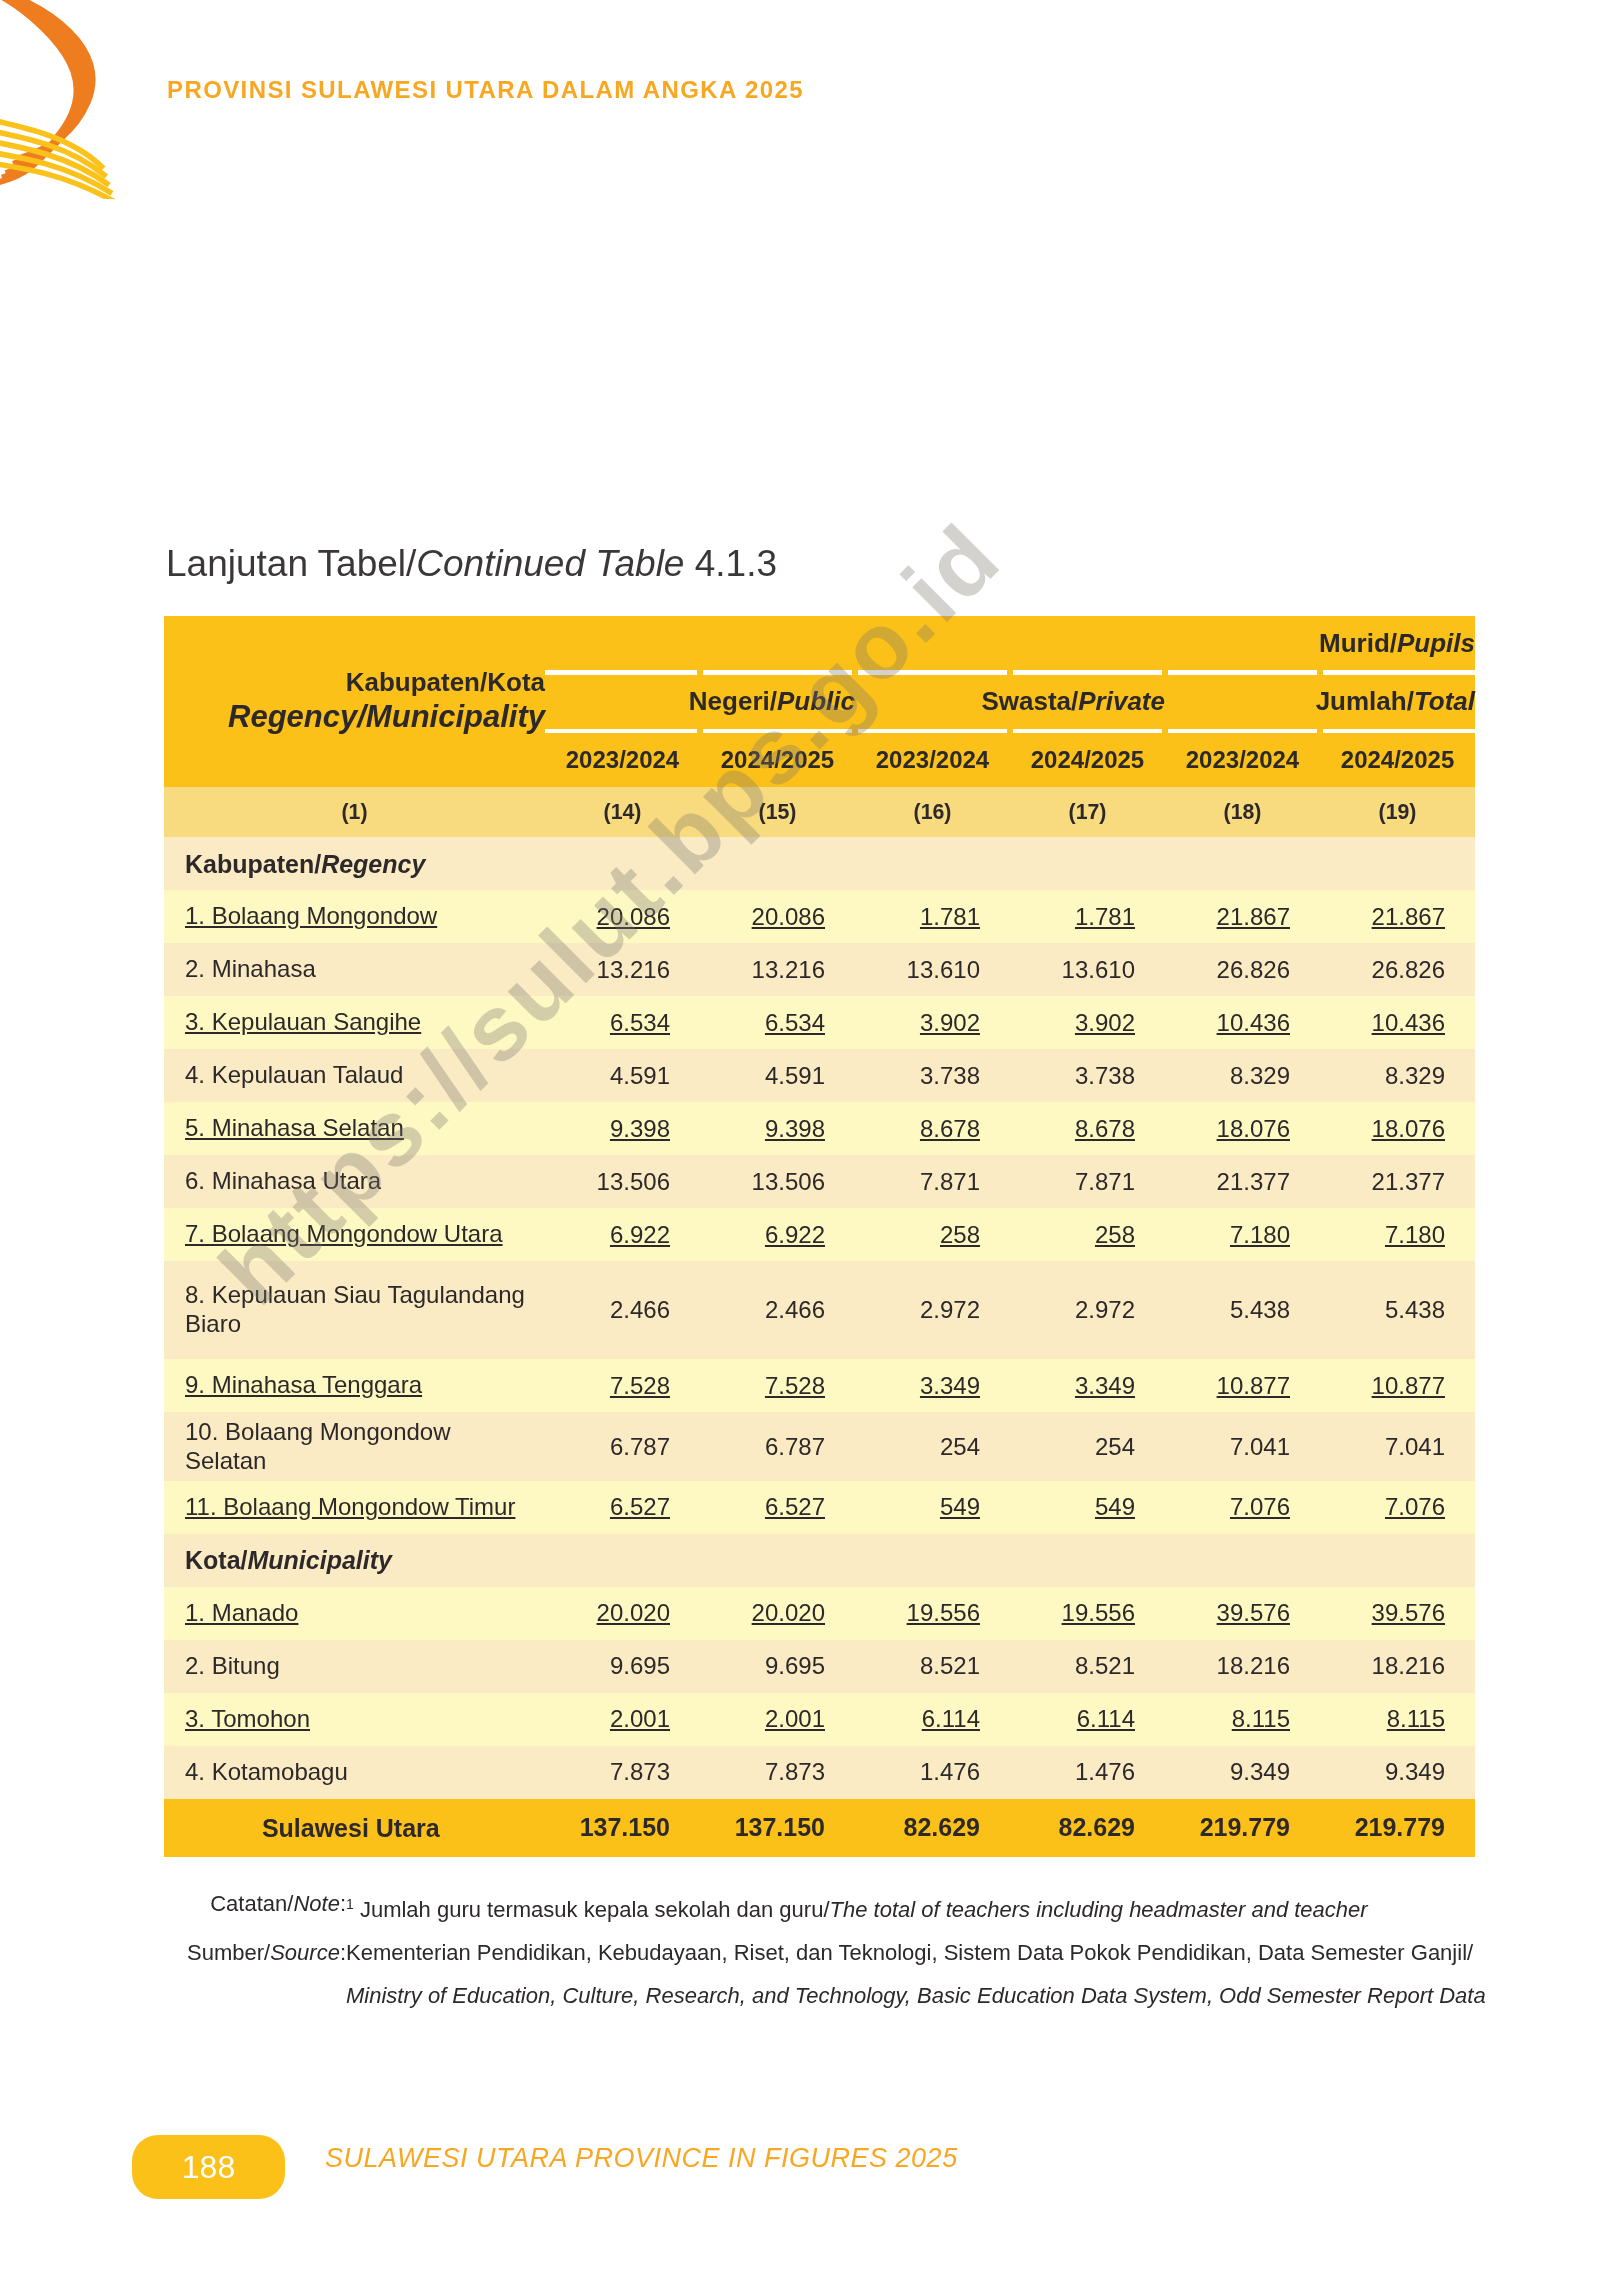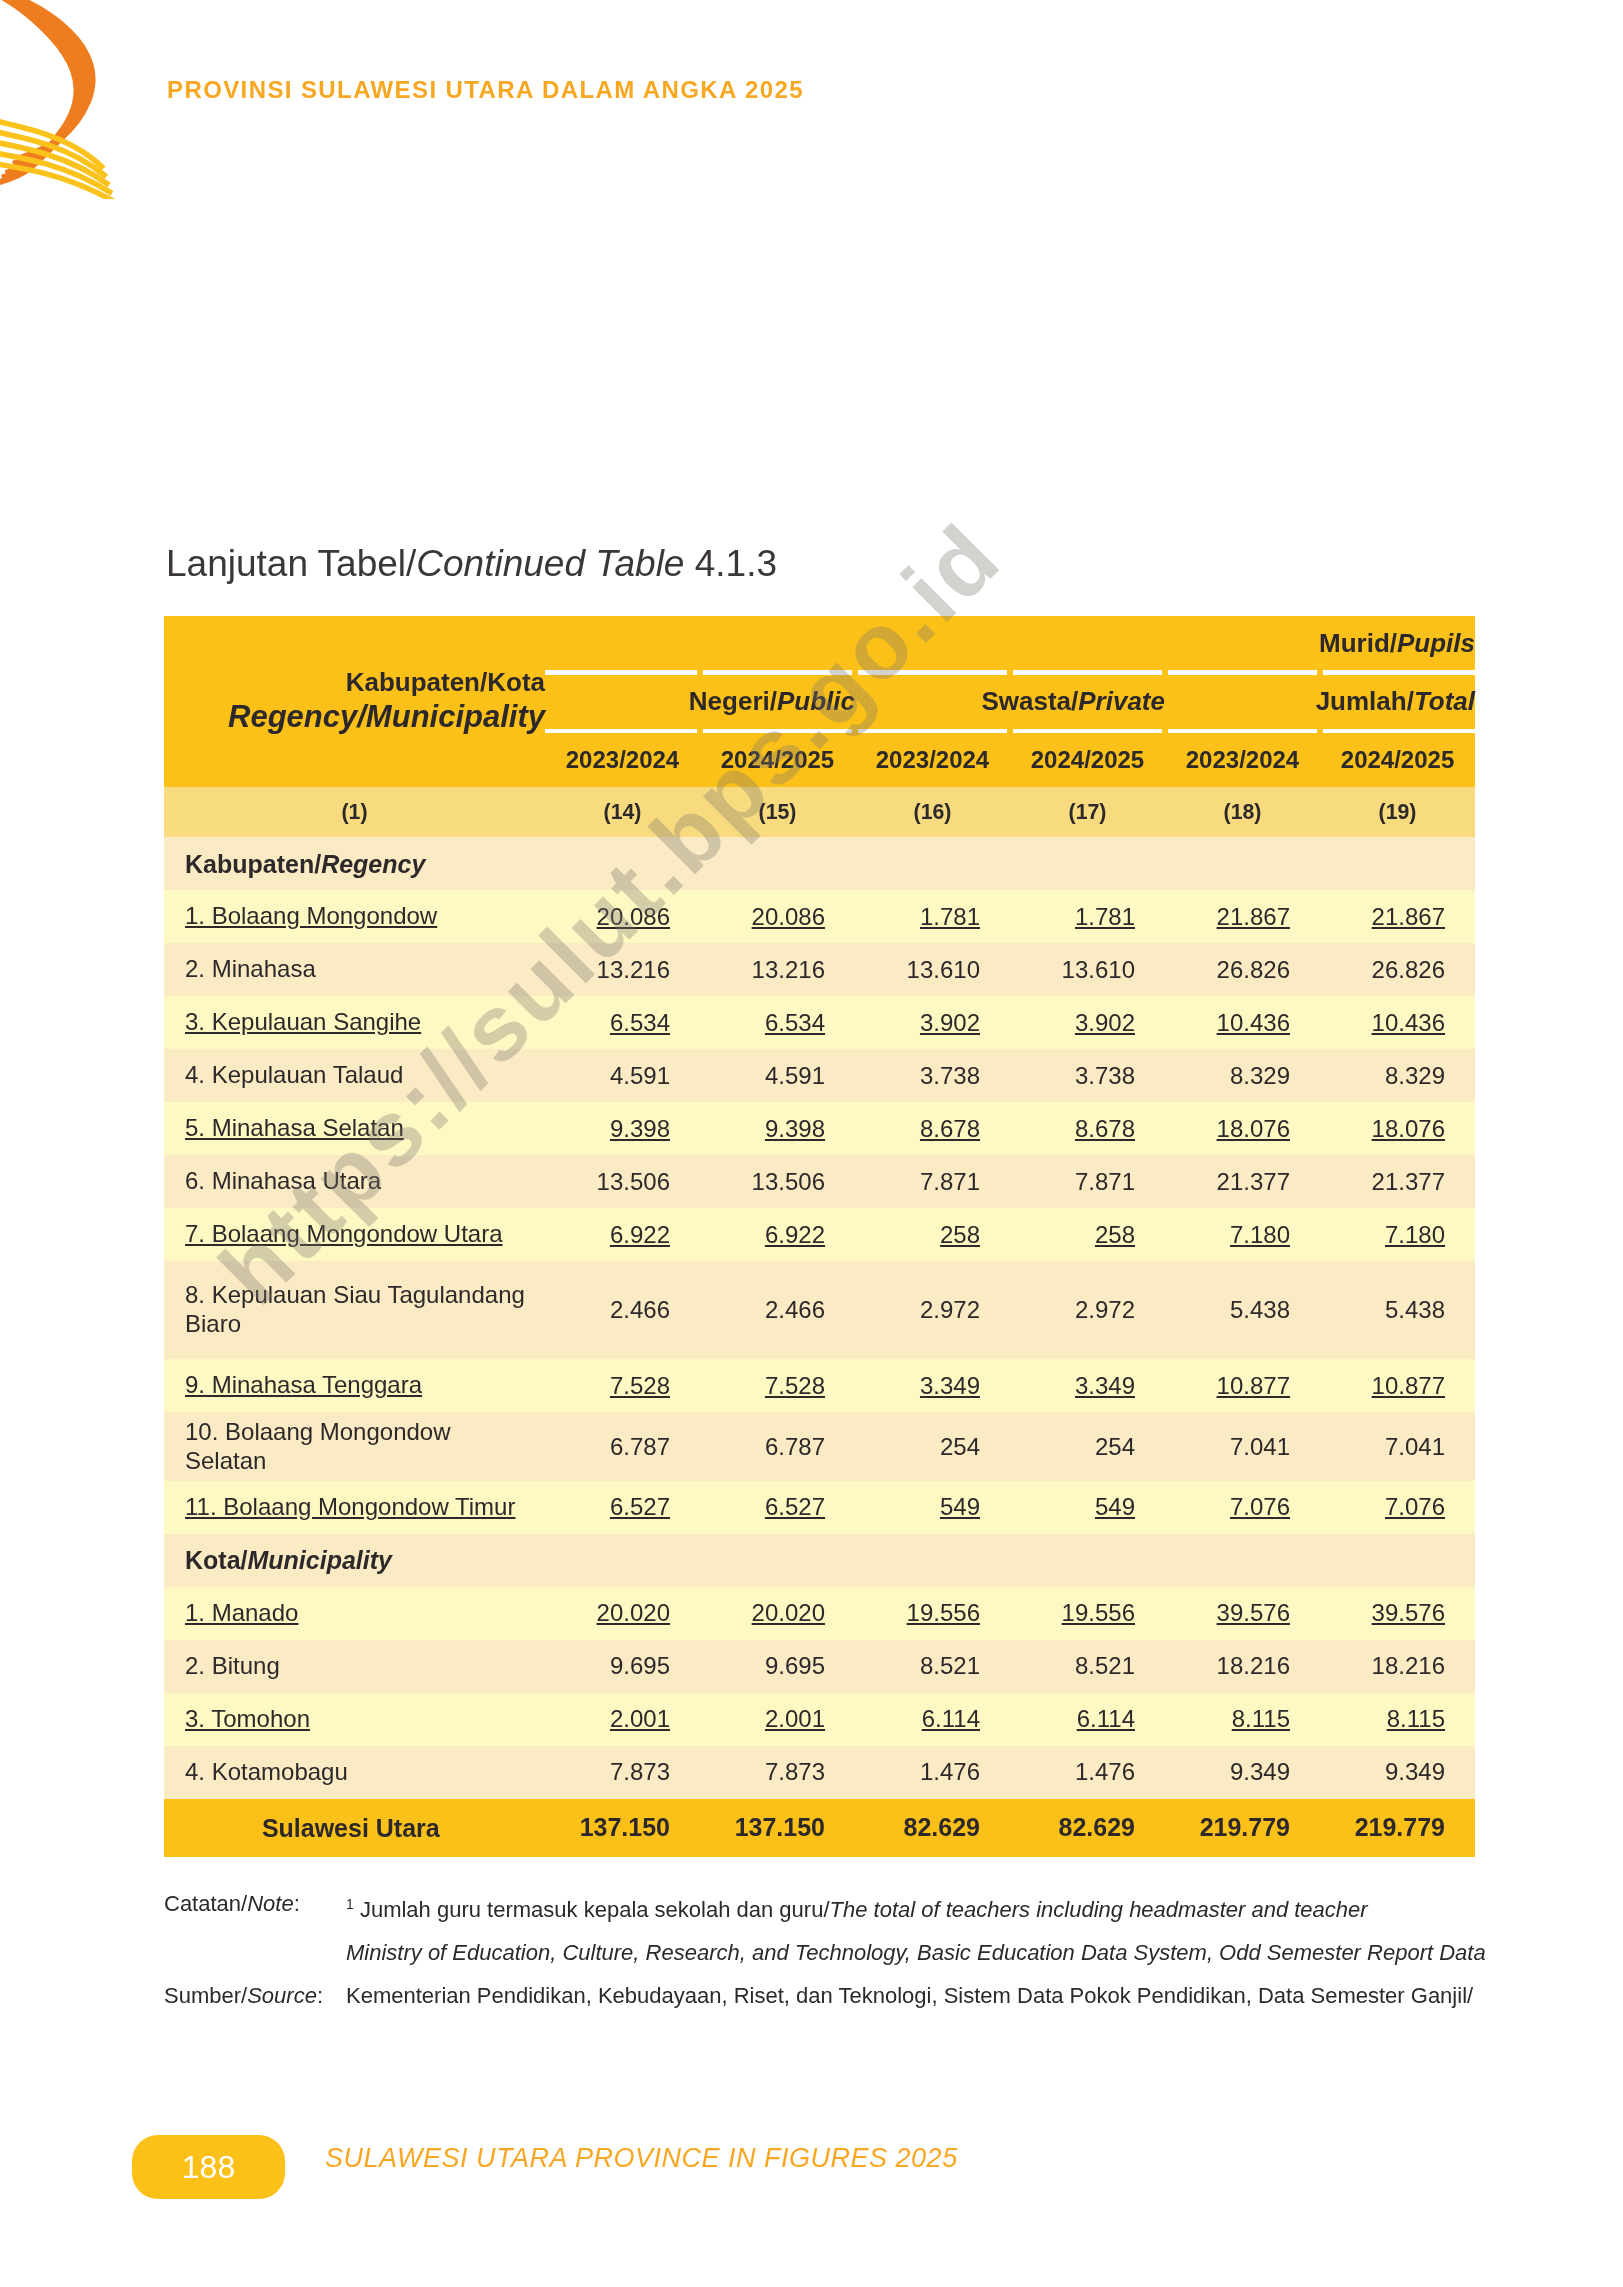"Catatan/Note:" .note-line { text-align: none -> right }
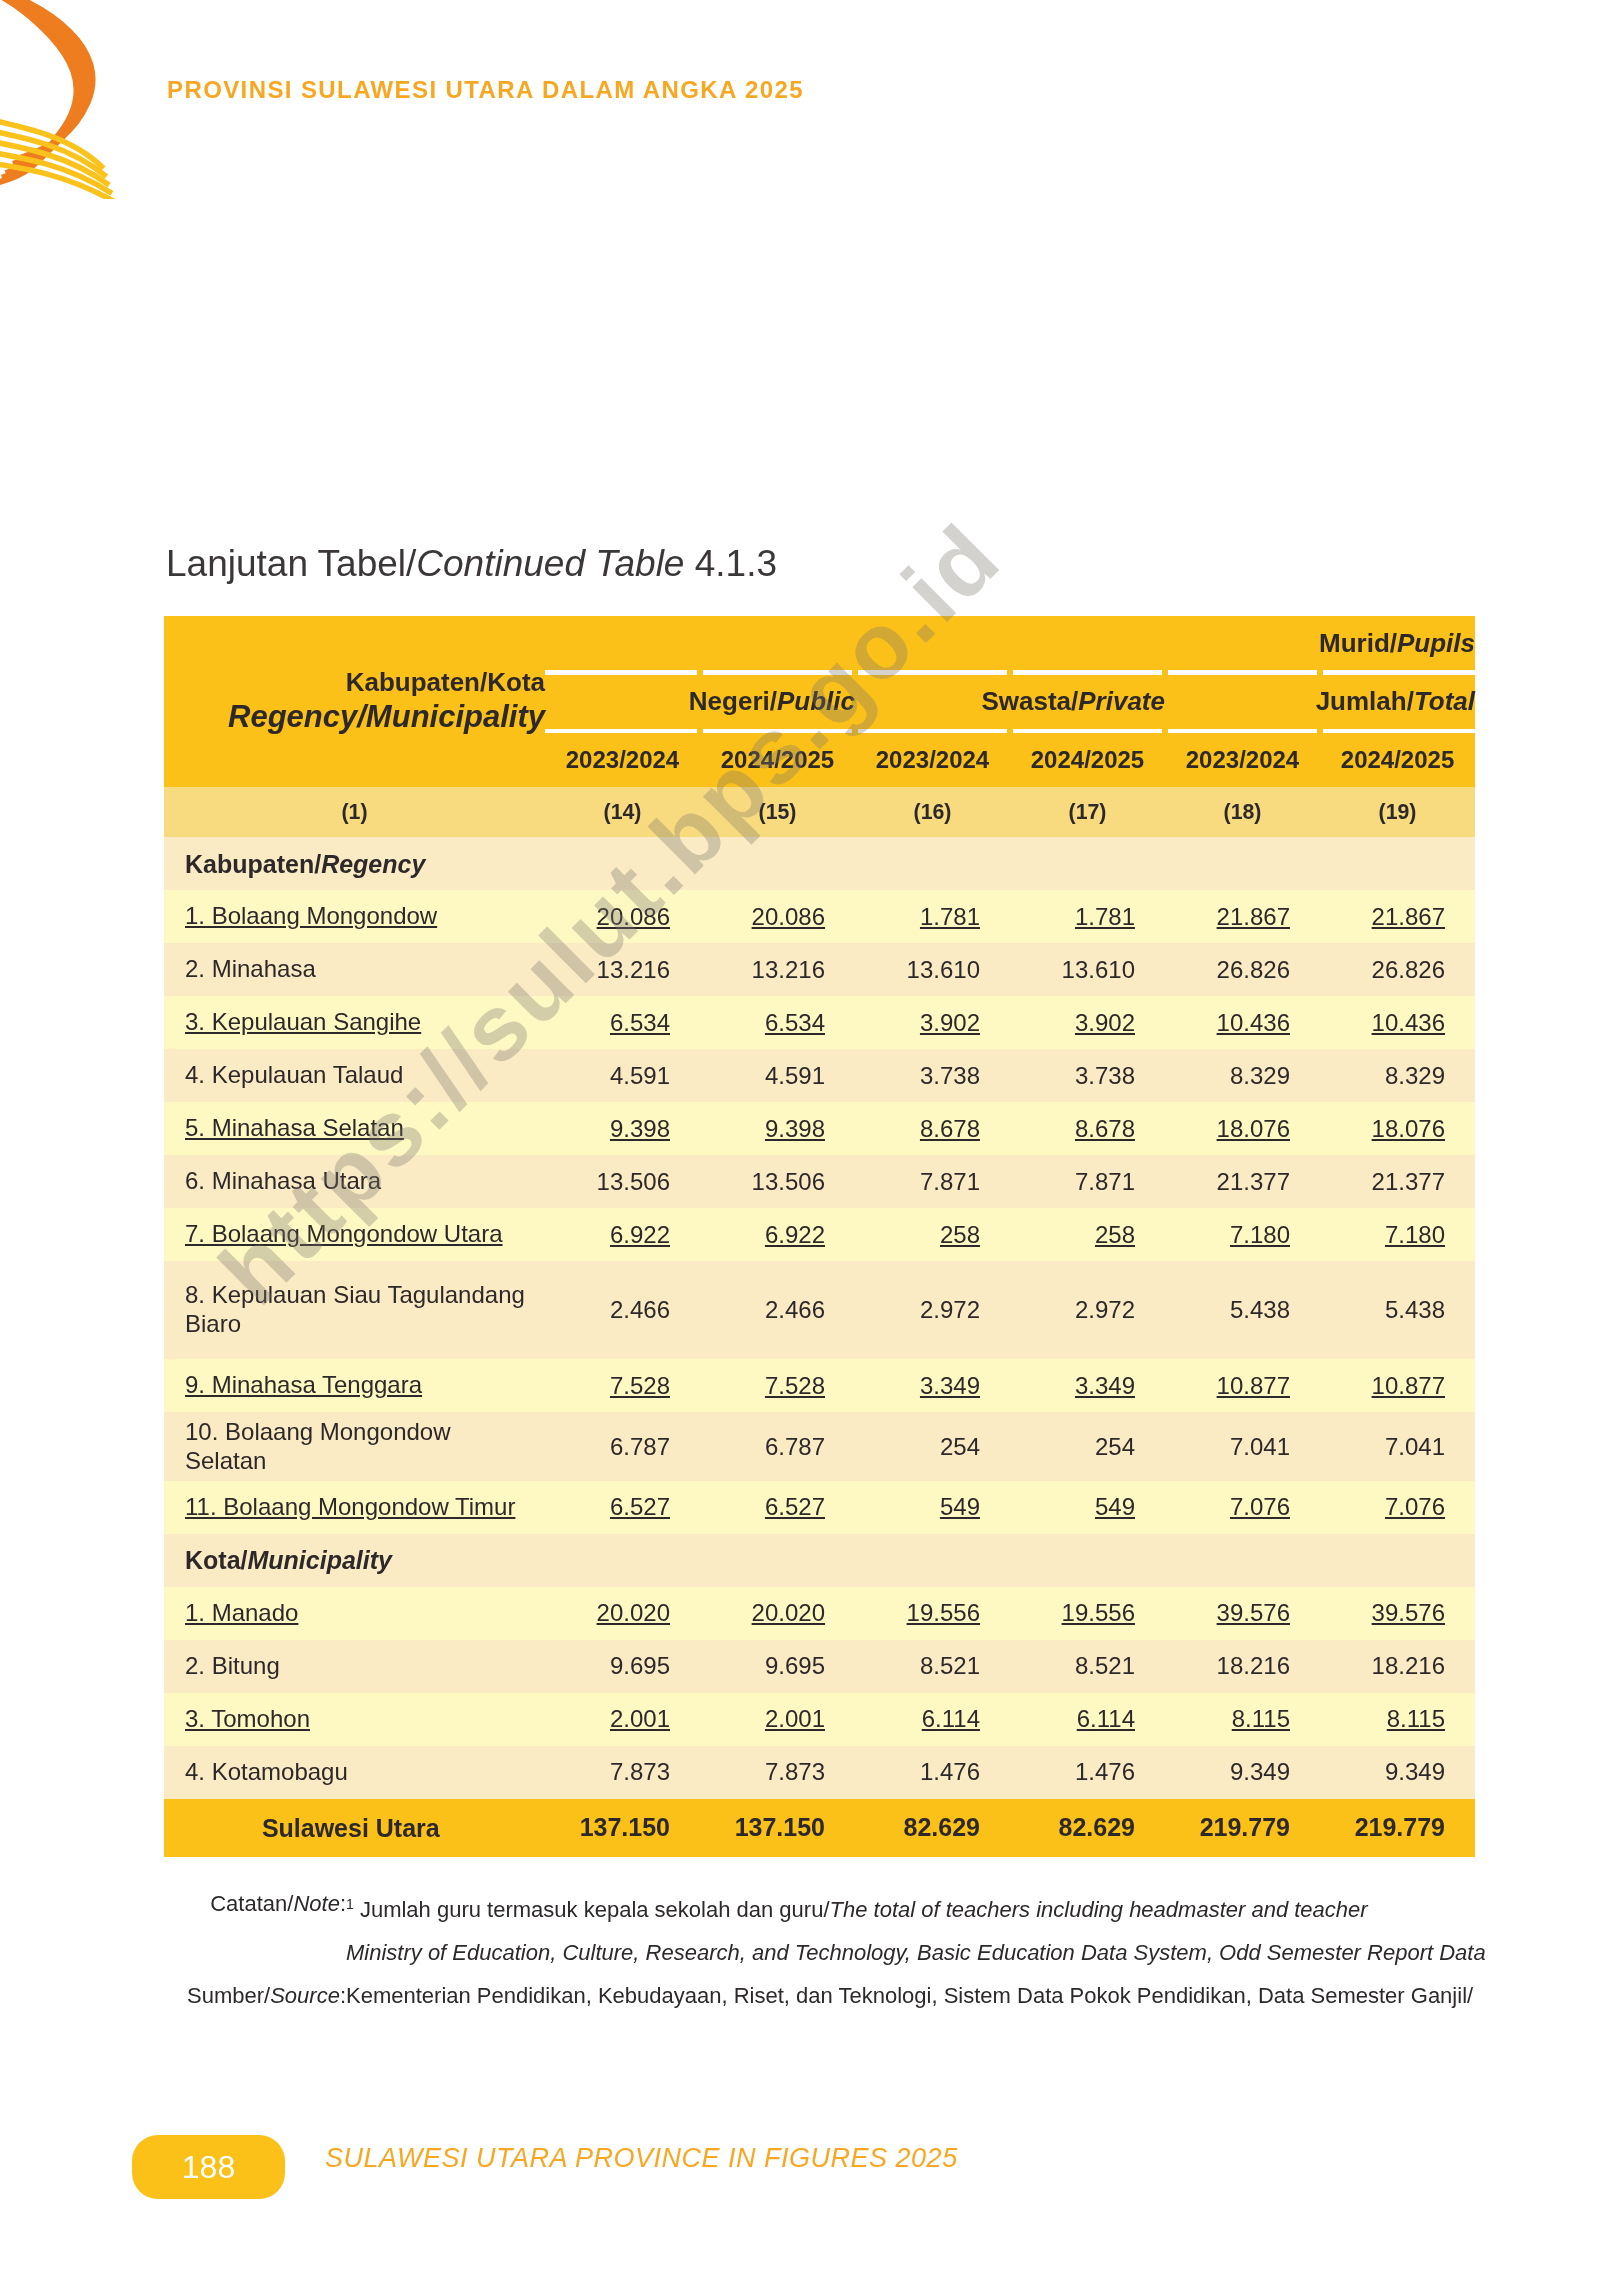"Ministry of Education, Culture," div.note-line { order: before "Sumber/Source:" -> after "Sumber/Source:" }
